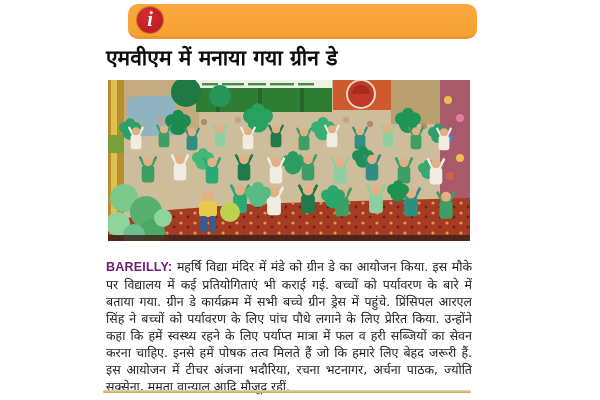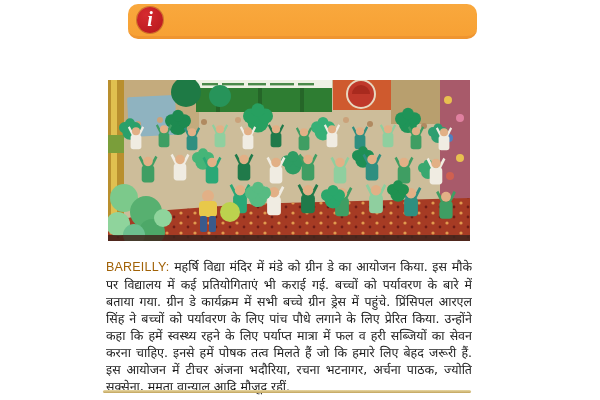"एमवीएम में मनाया गया ग्रीन" div.headline { html: none -> <div>एमवीएम में मनाया गया ग्रीन डे</div> }
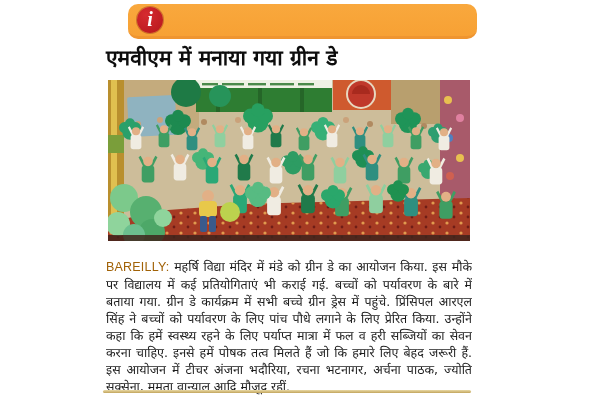"BAREILLY:" .bodytext .dateline { color: #a16207 -> #701a75; font-weight: normal -> bold }
